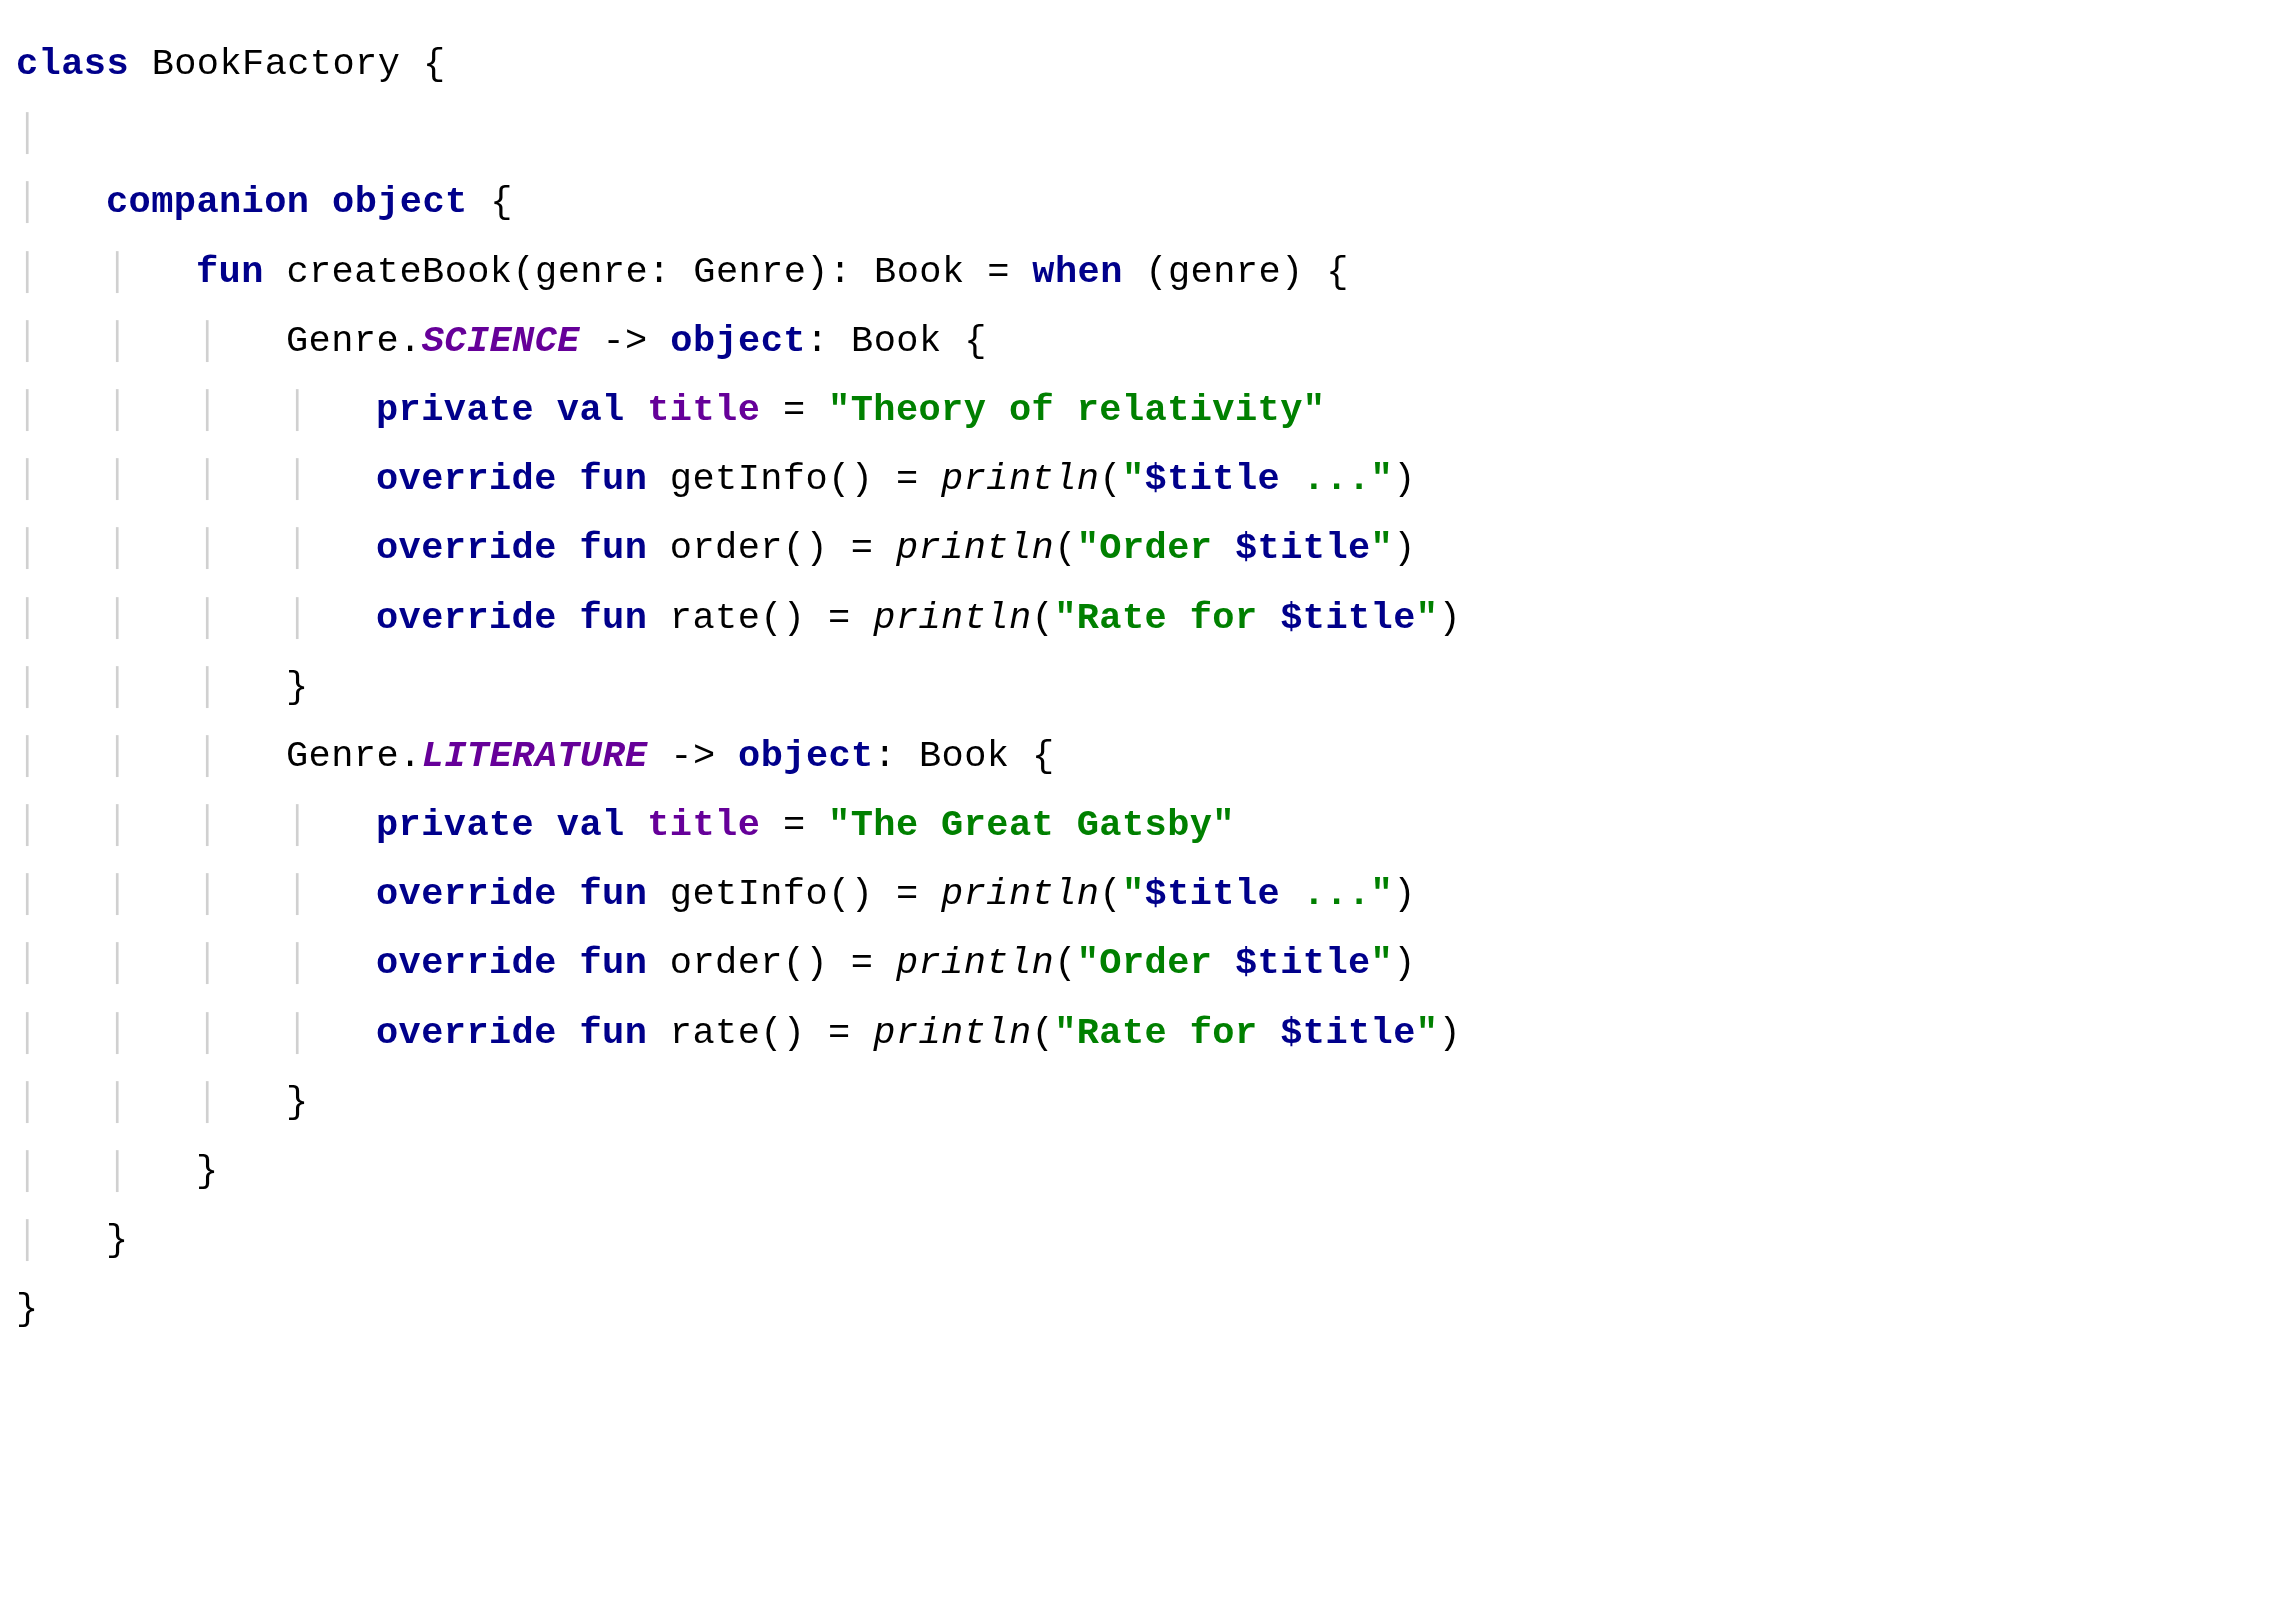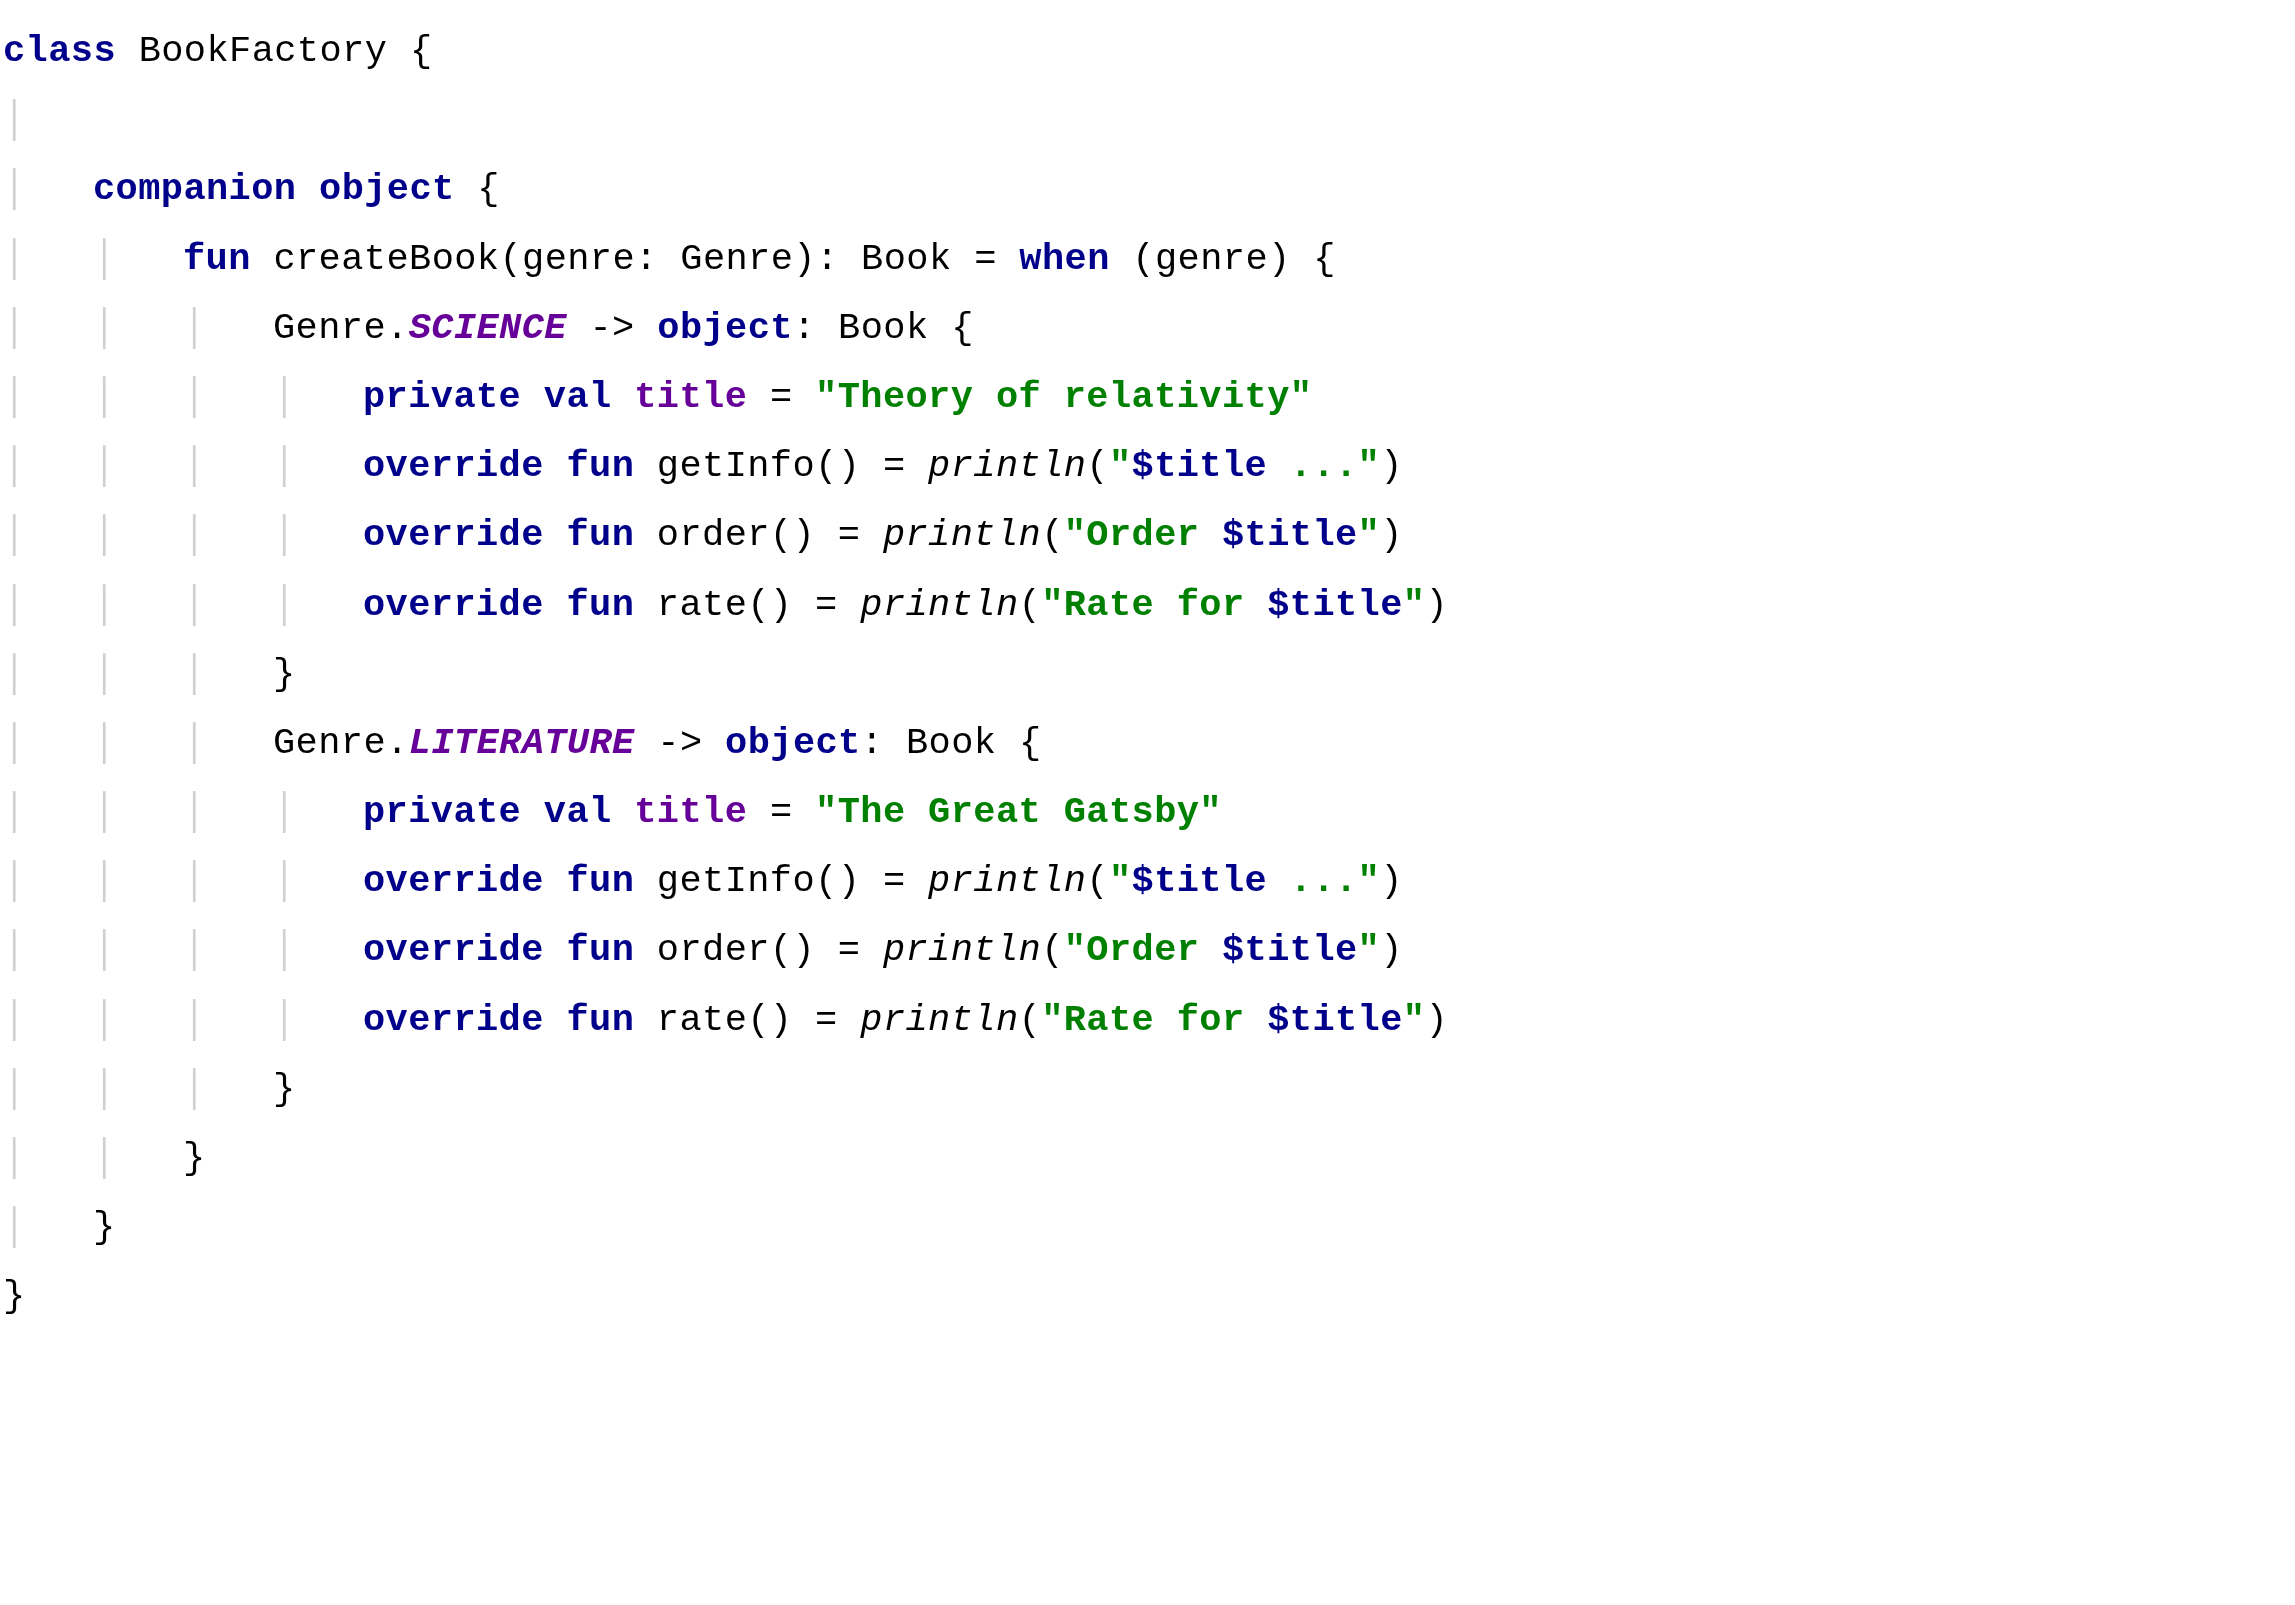"class BookFactory { │ │" pre.code { margin: 3px -> 16px }
